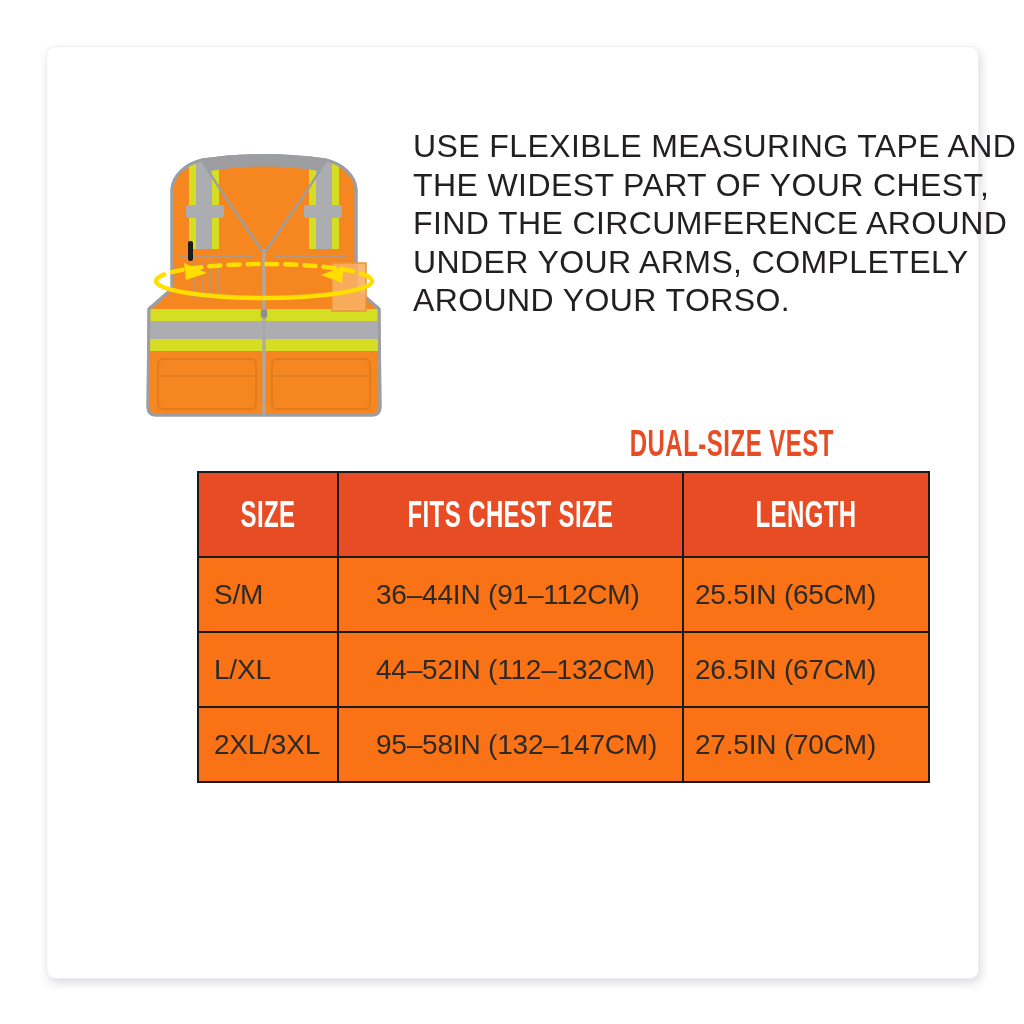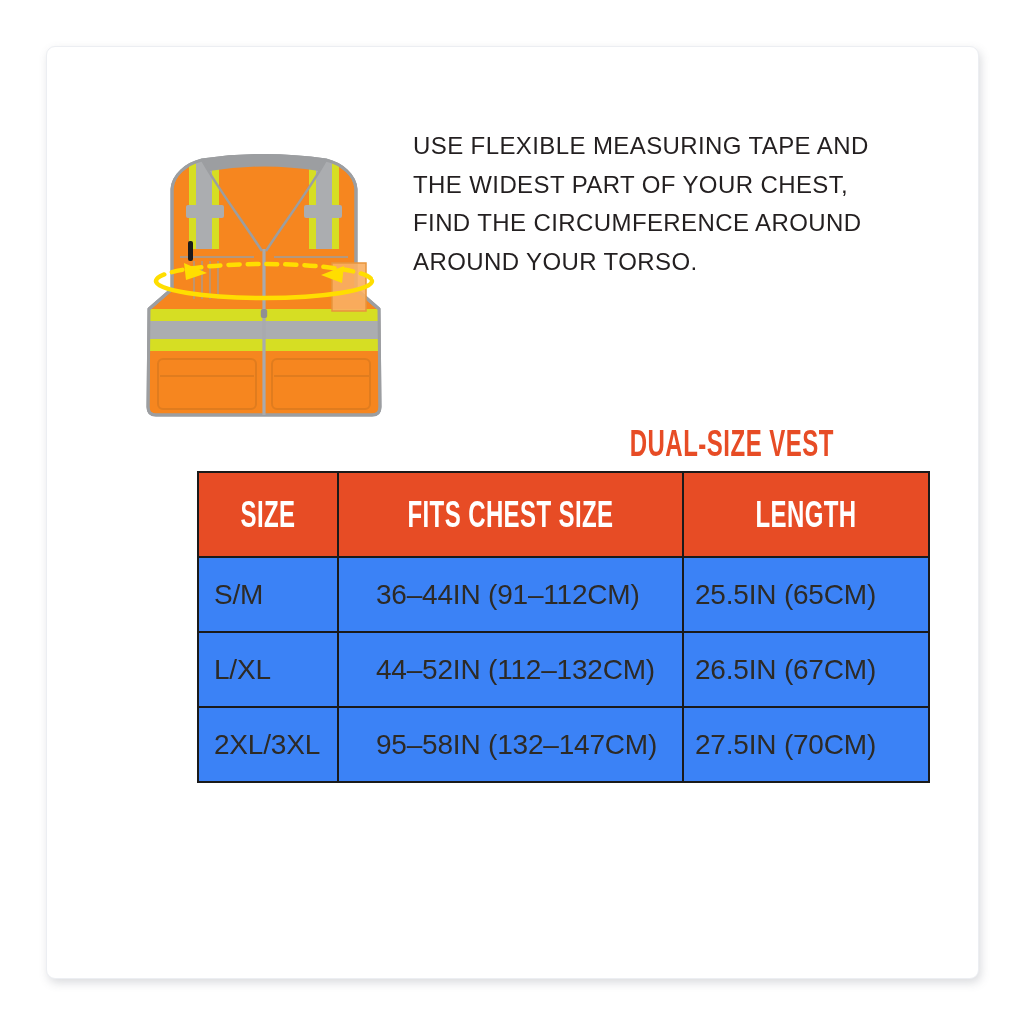"USE FLEXIBLE MEASURING TAPE AND" .instruction { font-size: 24px -> 32px }
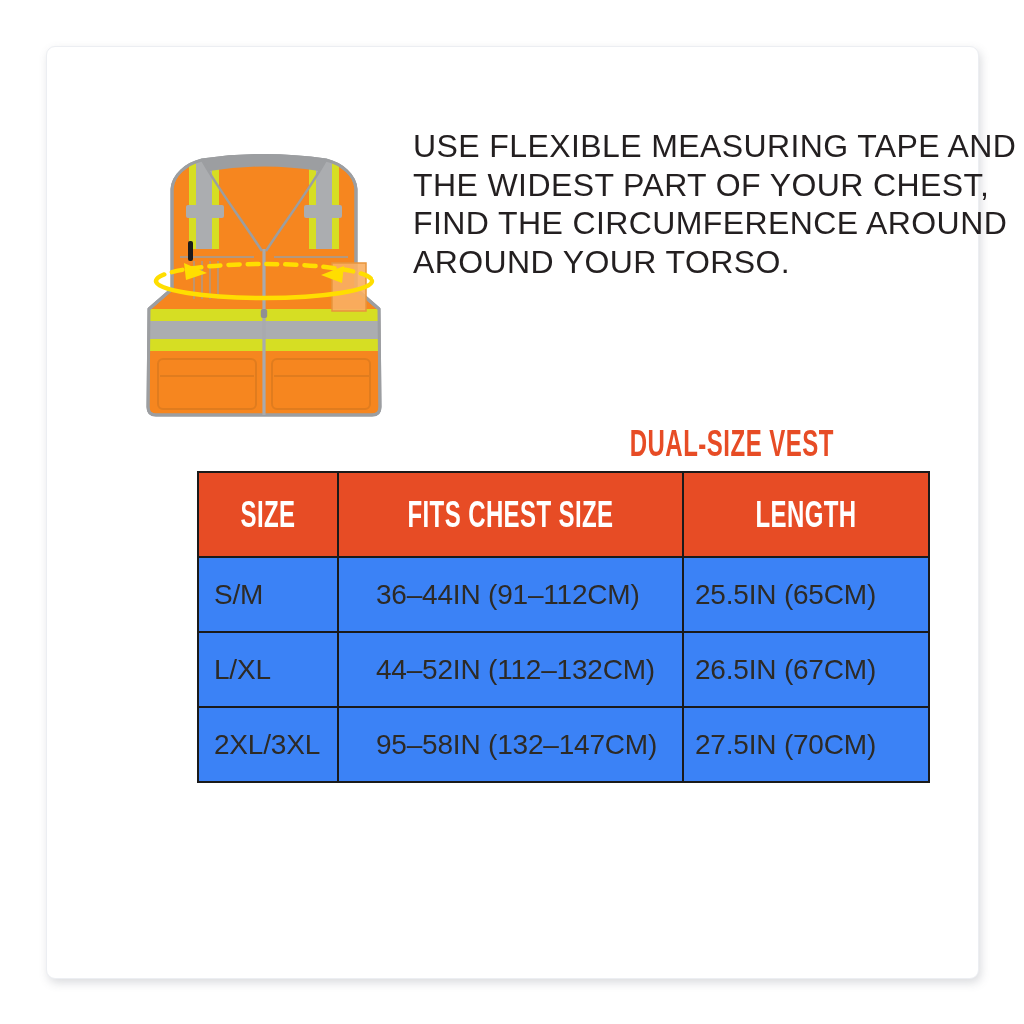"UNDER YOUR ARMS, COMPLETELY" div { html: none -> <div>UNDER YOUR ARMS, COMPLETELY</div> }
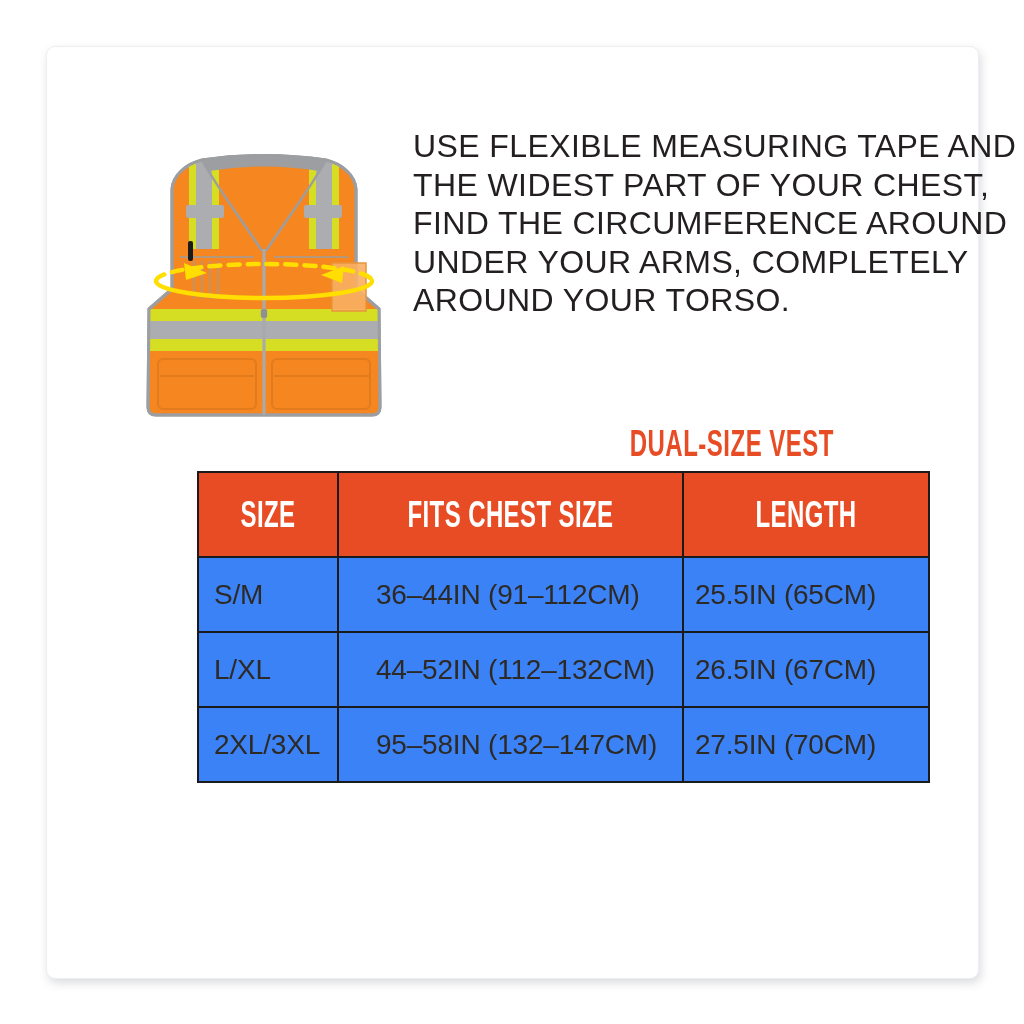"S/M" .size-table td { background: #3b82f6 -> #f97316 }
